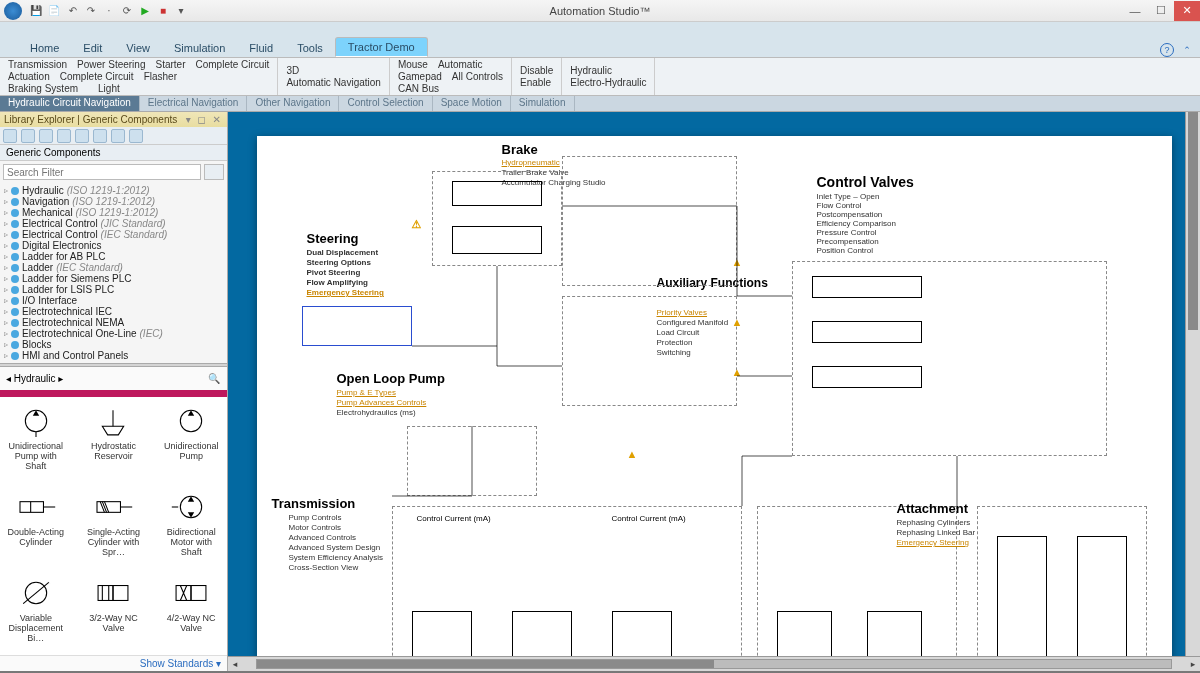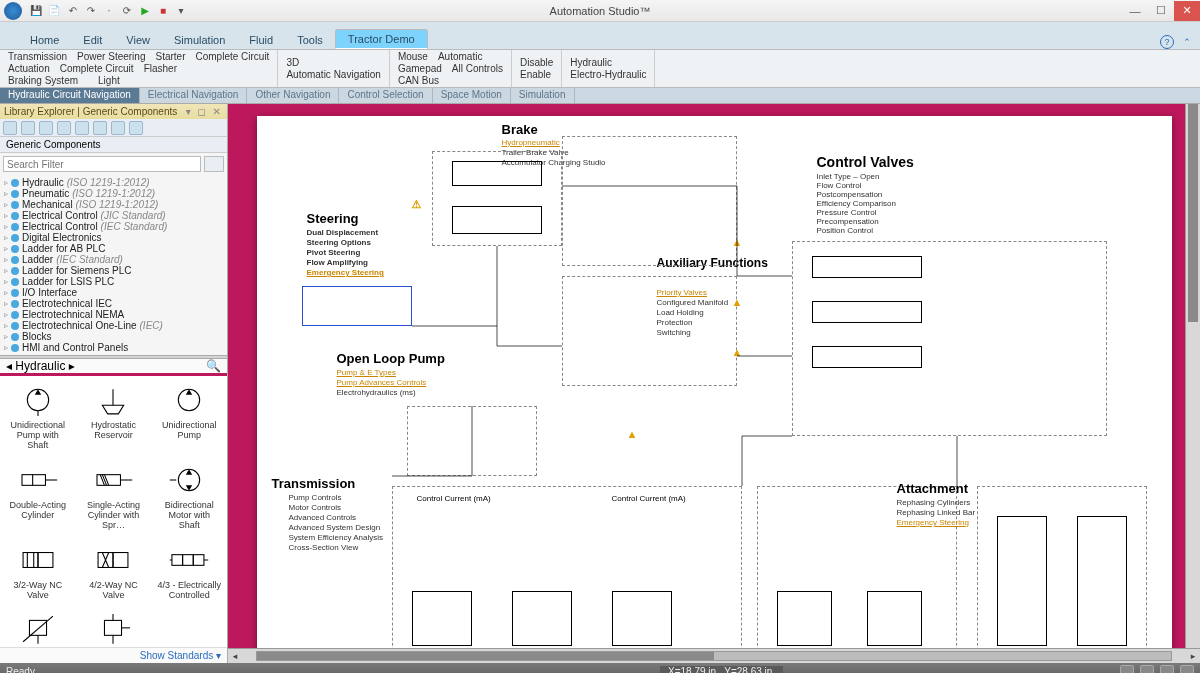"Home" .ribbon-tabs { height: 28px -> 36px }
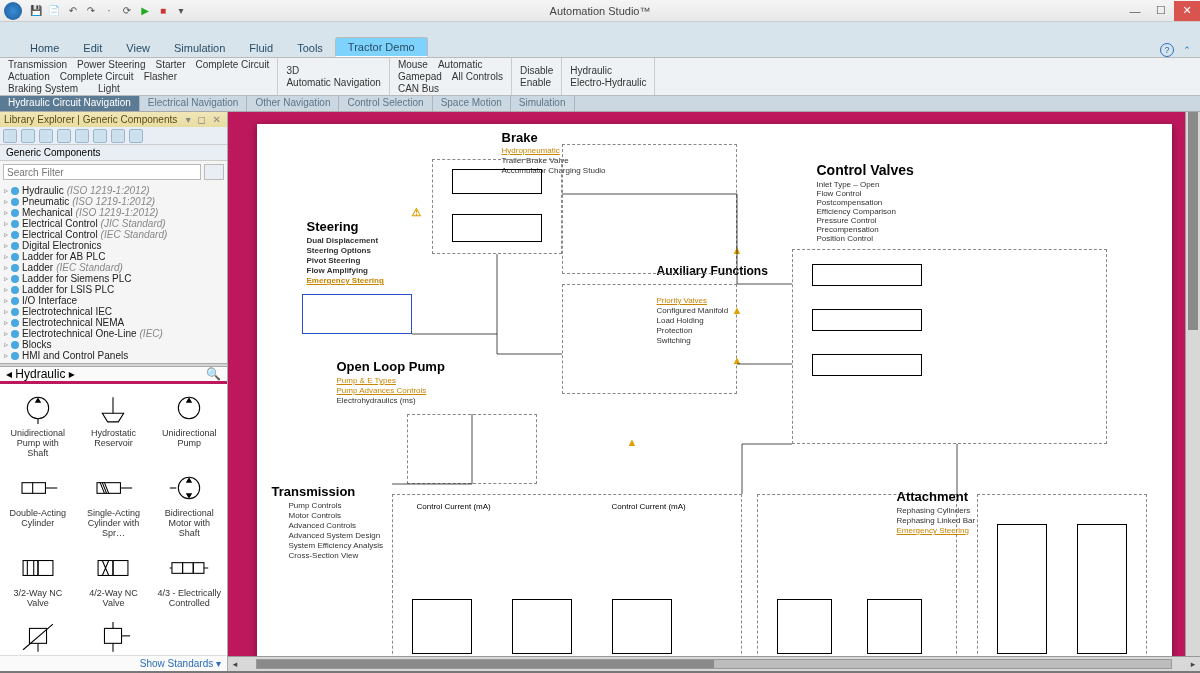"Brake" .canvas-scroll { background: #be185d -> #0369a1; padding: 12px -> 24px }
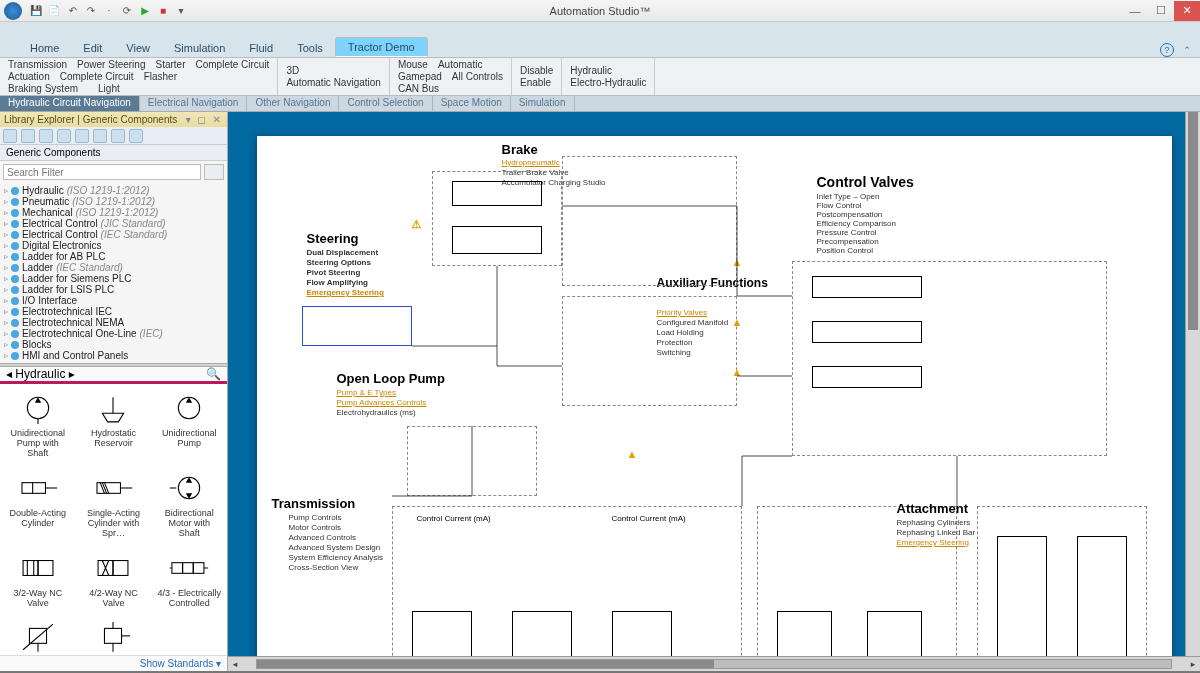"Pneumatic" span { text: Pneumatic -> Navigation }
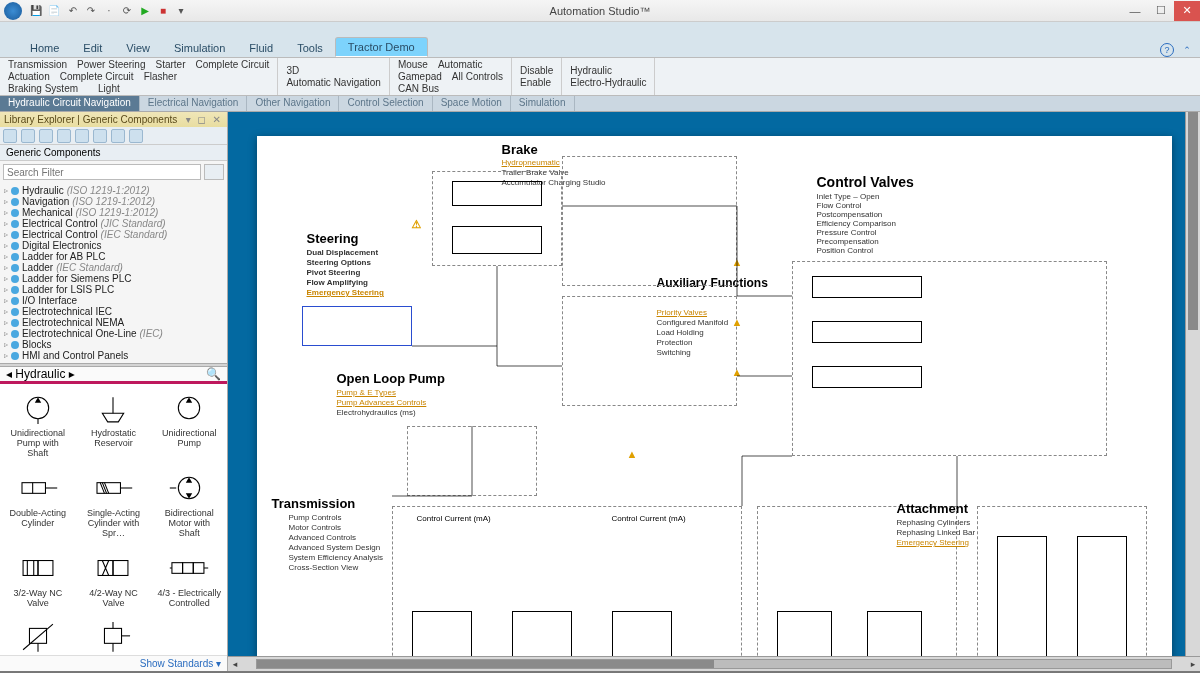"Load Holding" span.txt { text: Holding -> Circuit }
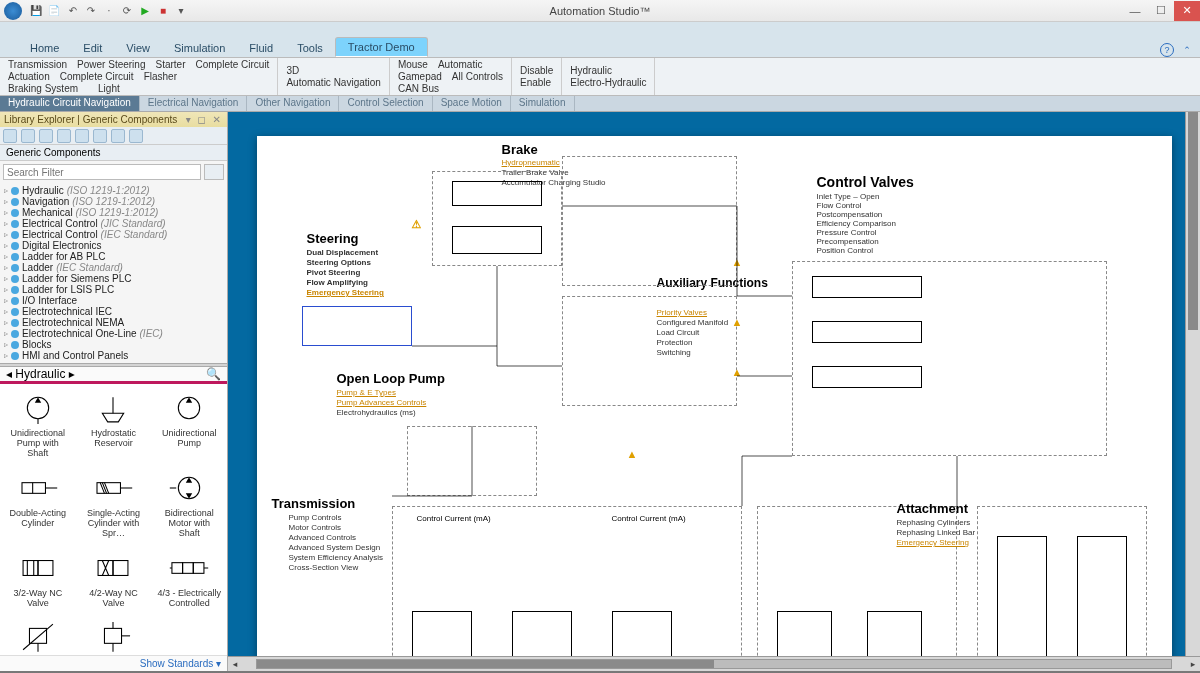"◂ Hydraulic ▸" .palette-head { border-bottom: 3px solid #be185d -> 7px solid #be185d; font-size: 12px -> 10px; padding: 0 6px -> 6px 6px }
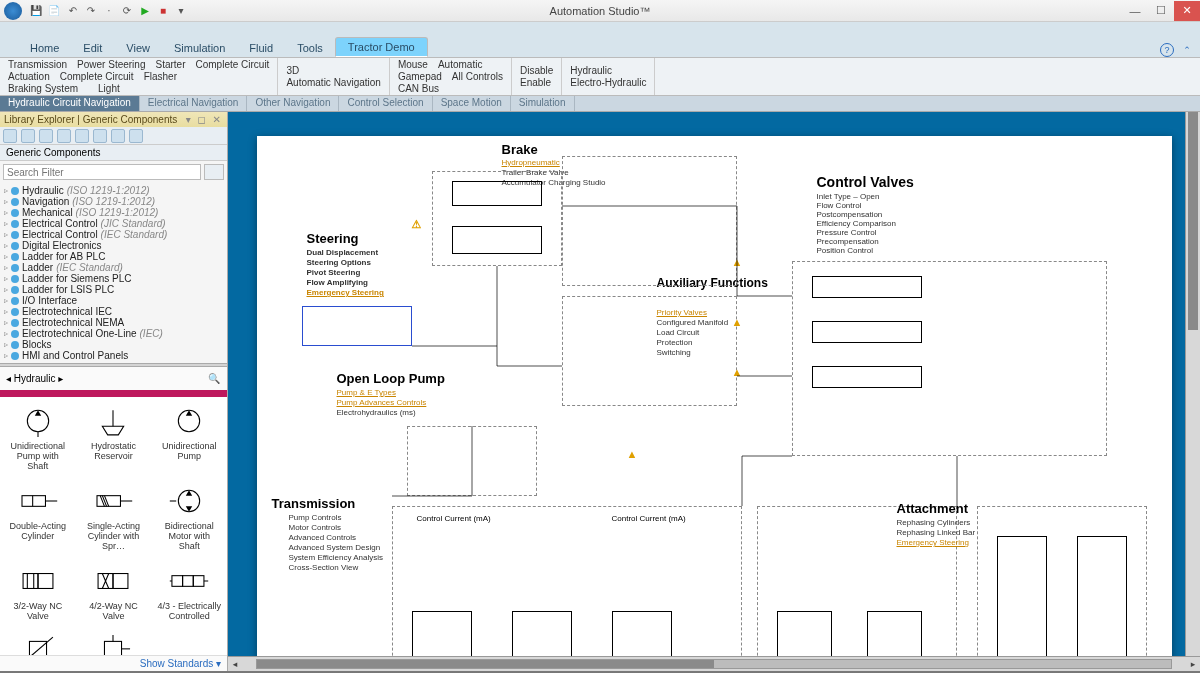"Unidirectional Pump with Shaft" .palette { gap: 8px -> 14px }
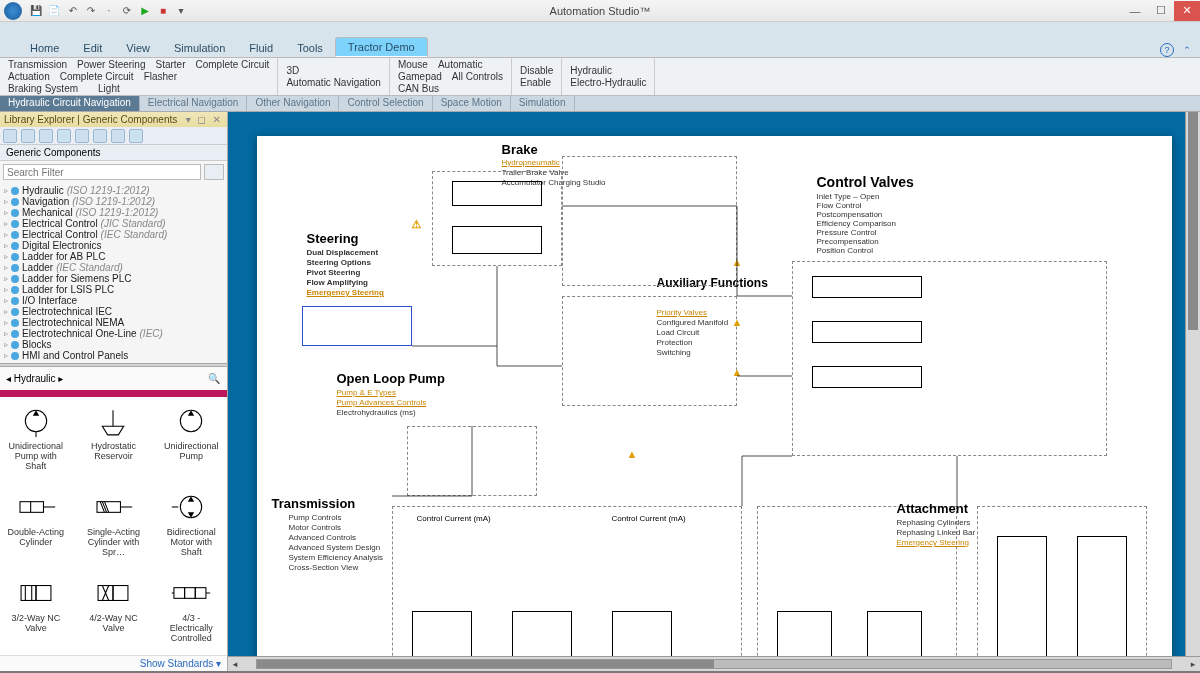"Variable Displacement Bi…" div.comp { html: none -> <div> <div> <svg> <circle></circle> <line></line> <path></path> </svg> </div> <div>Variable Displacement Bi…</div> </div> }
